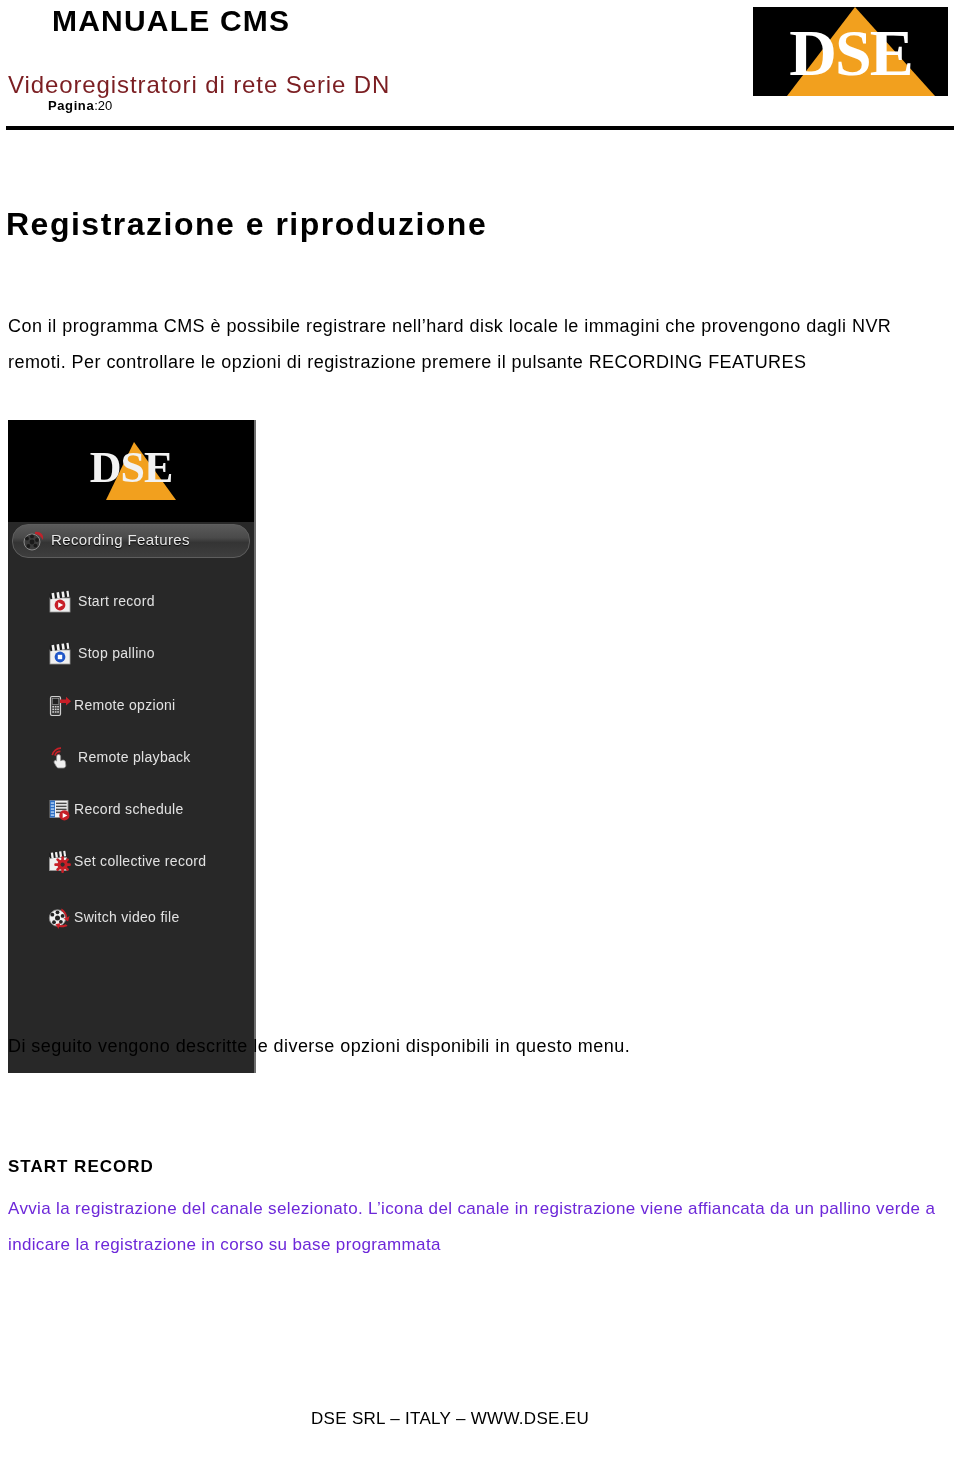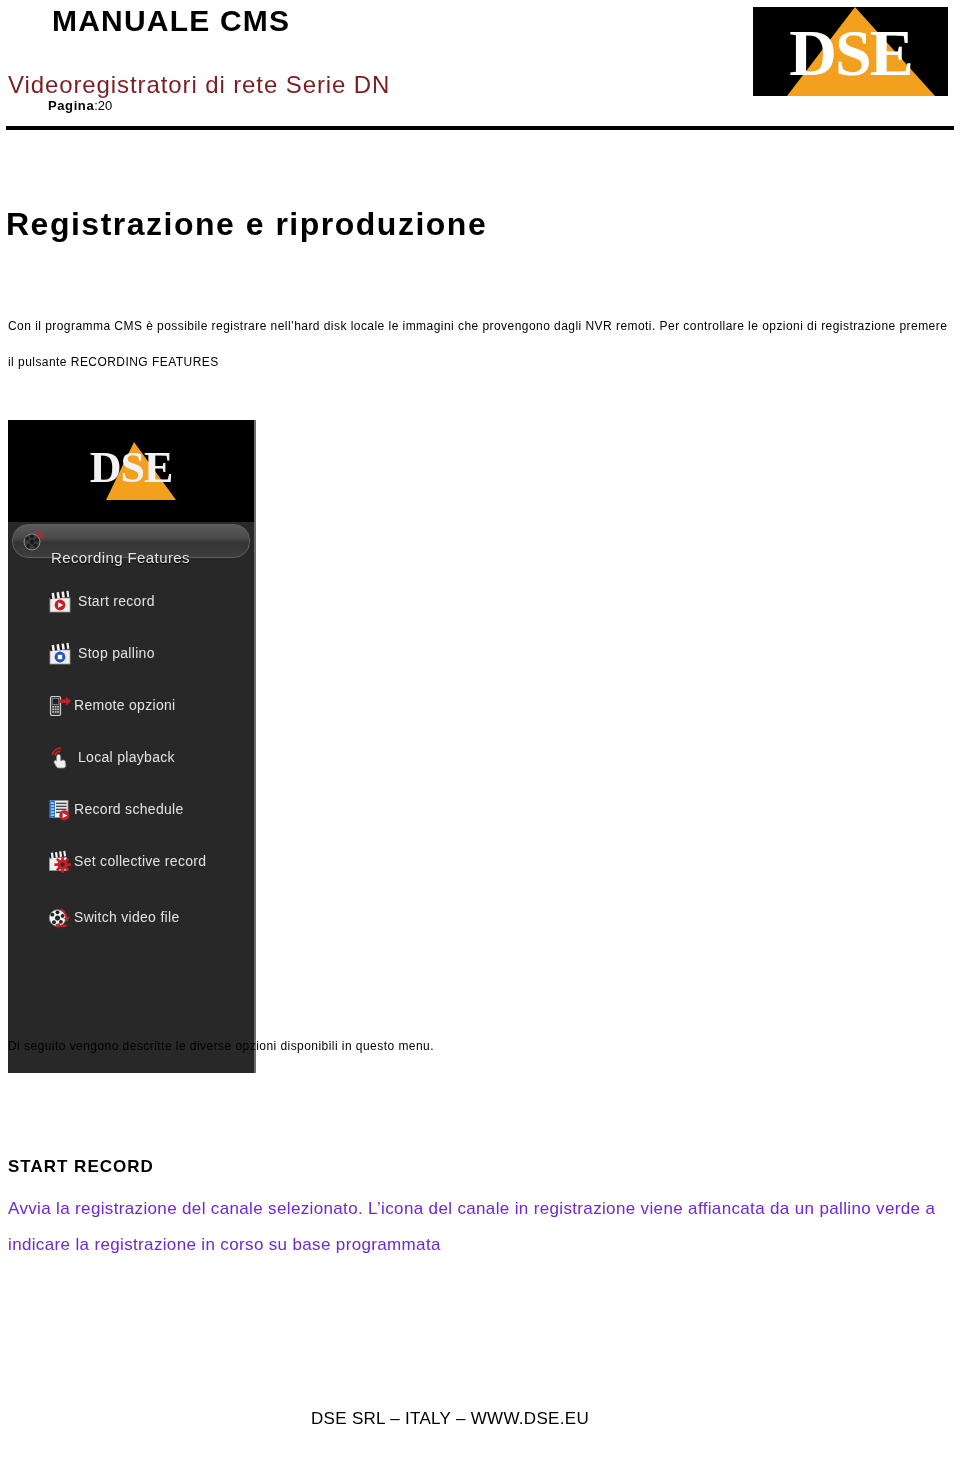"Con il programma CMS è" .body-para { font-size: 12px -> 18px }
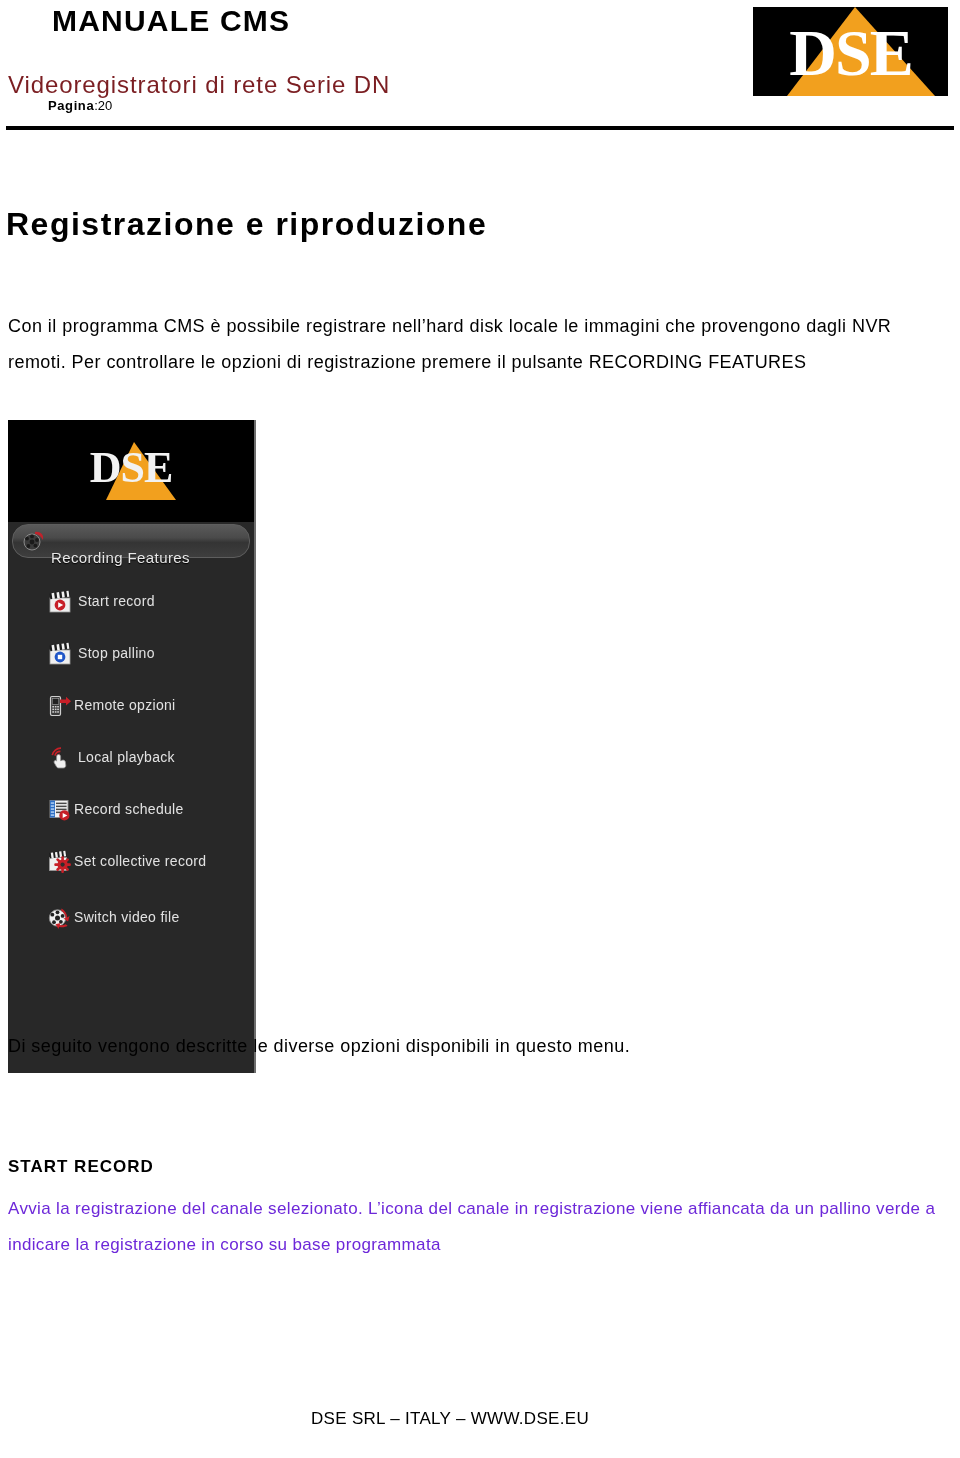"Recording Features" #cms-section-bar .bar-label { margin-top: 18px -> none }
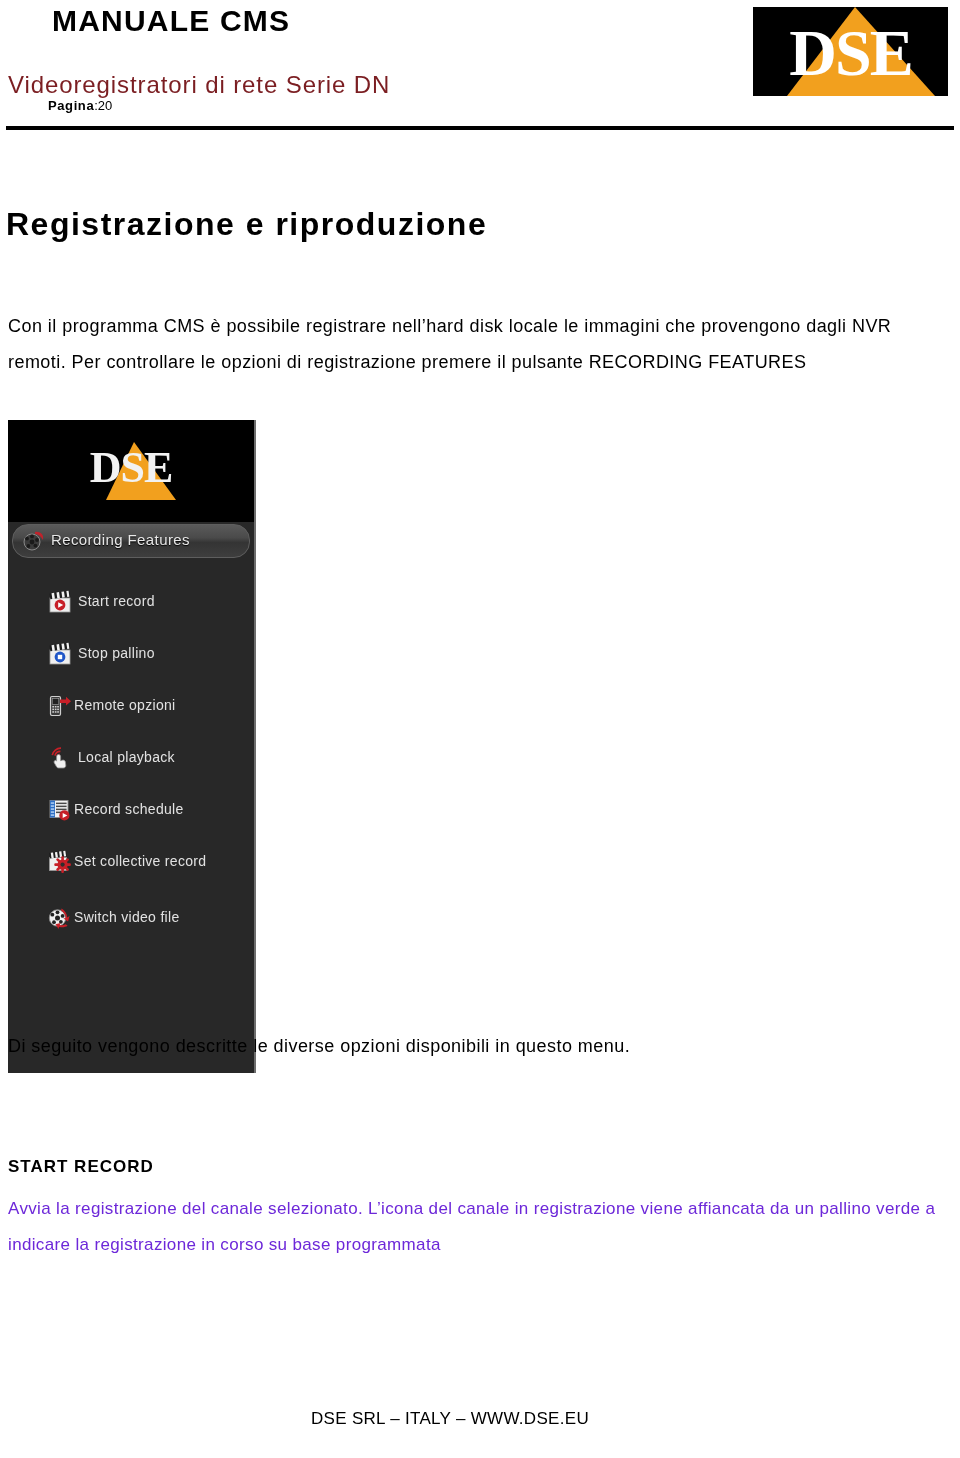"Local playback" span.mi-label { text: Local -> Remote }
